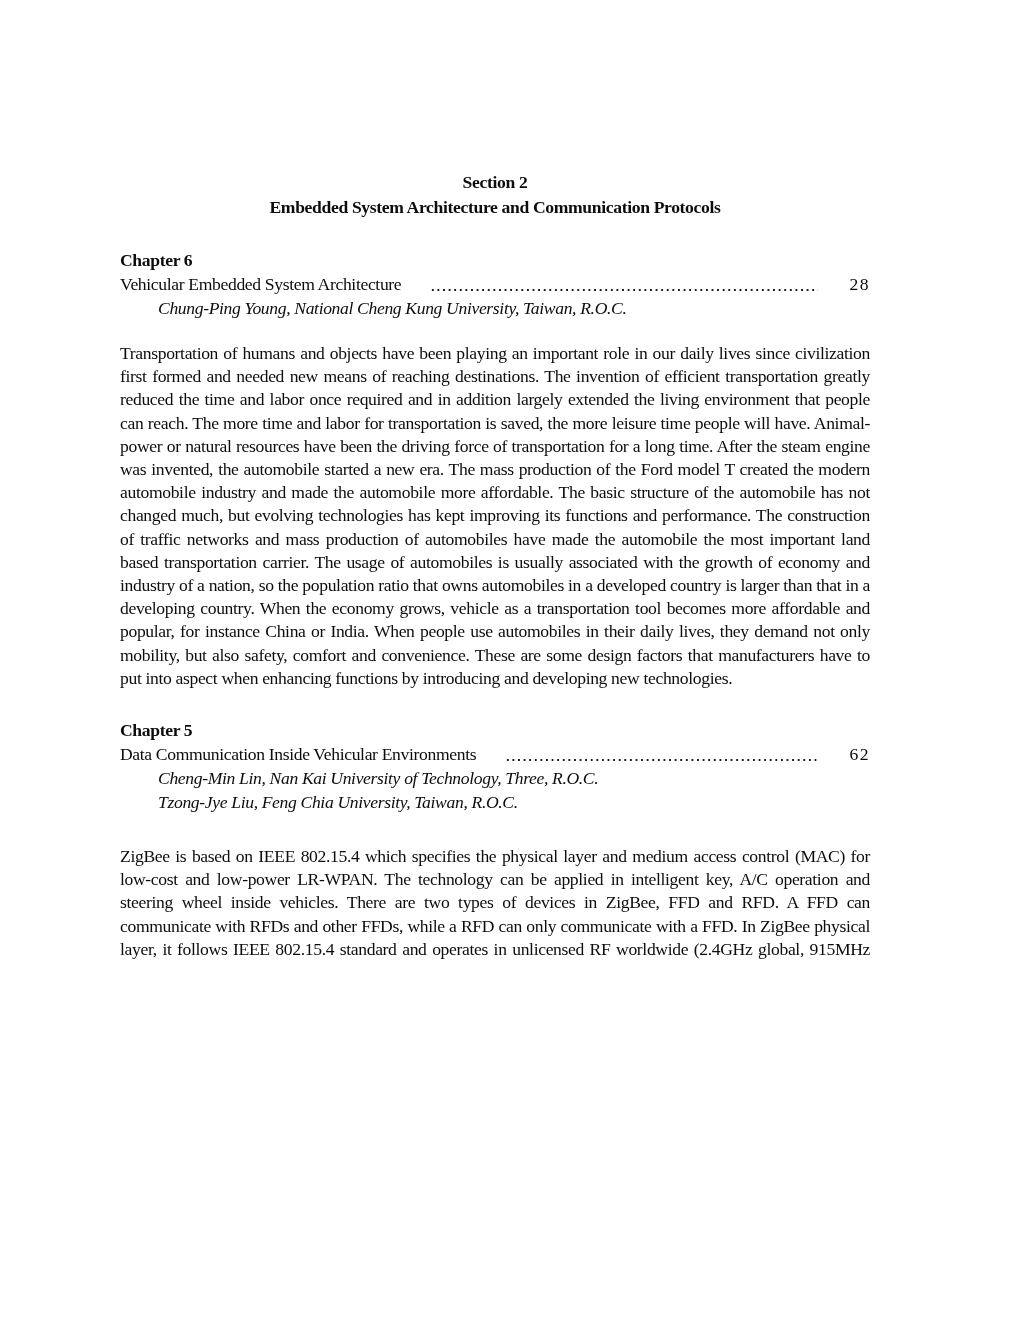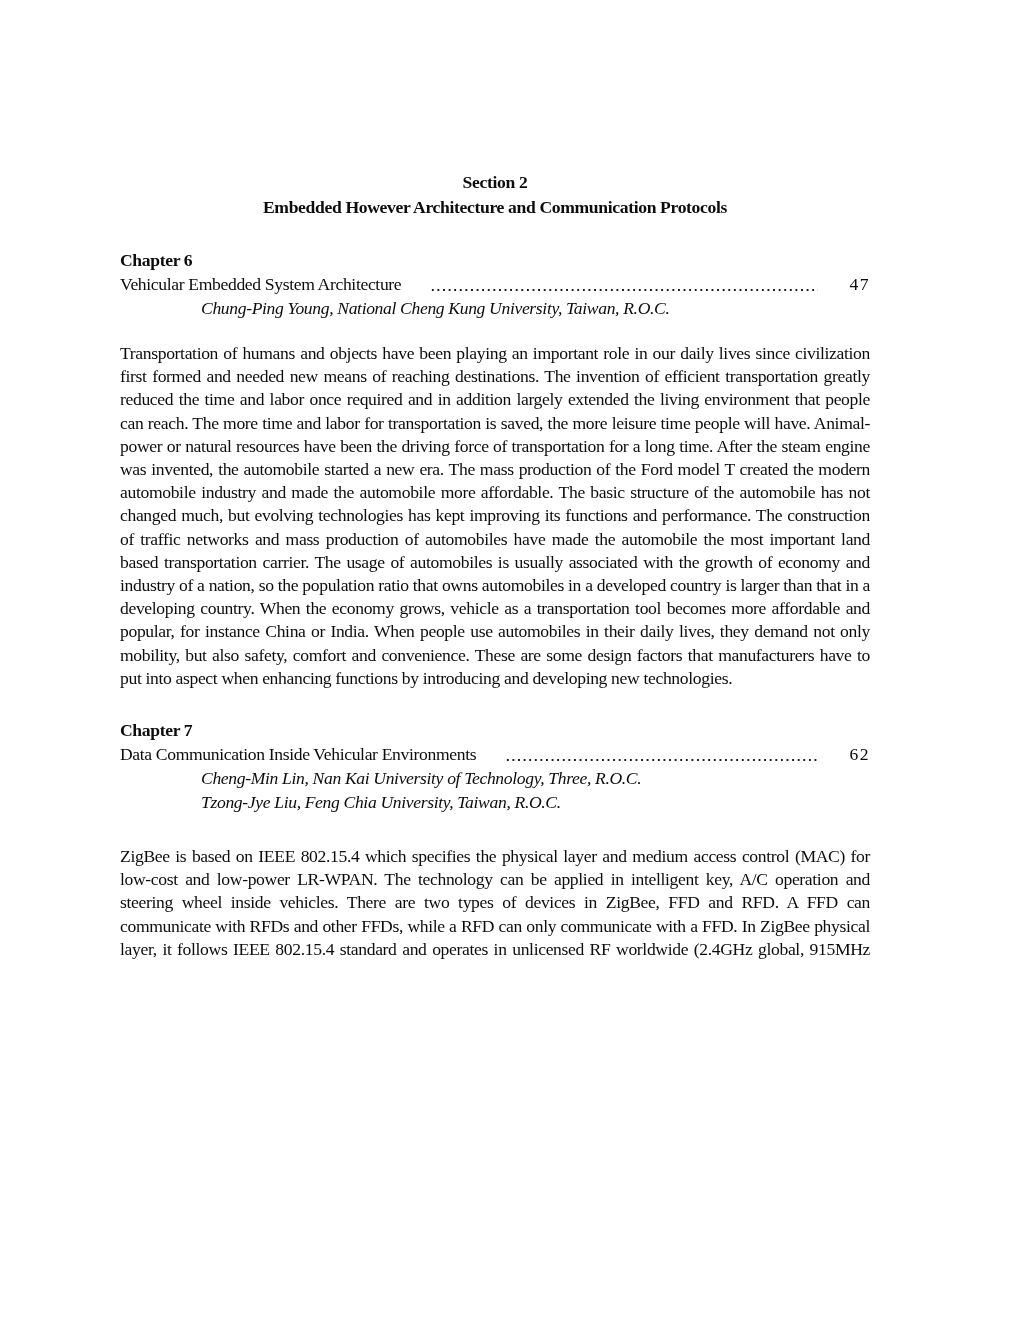"Embedded However Architecture and" div.section-title { text: However -> System }
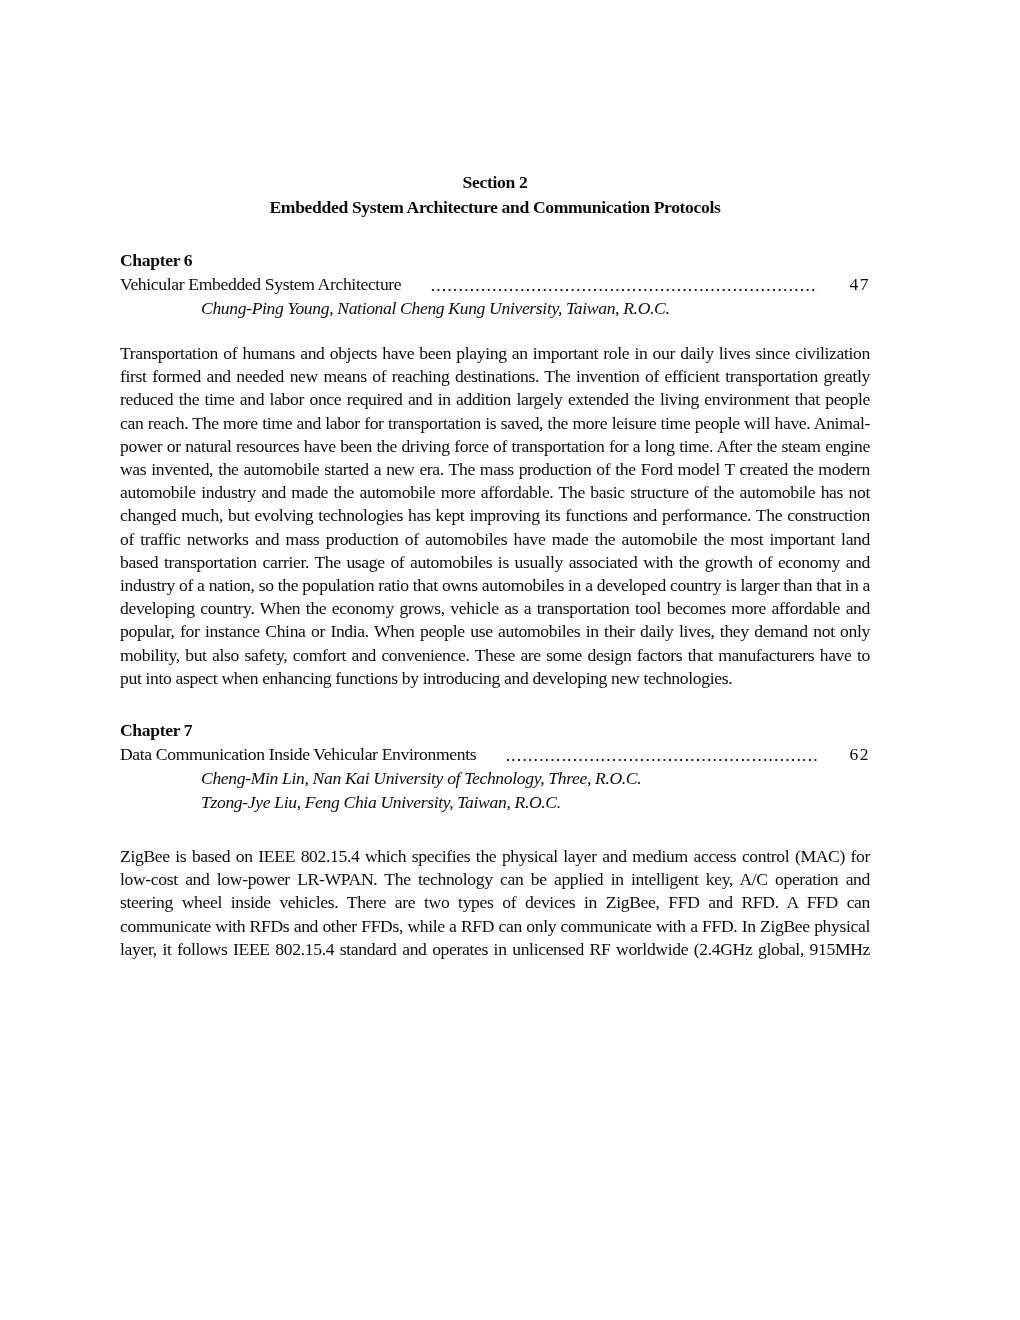"47" span.toc-page { text: 47 -> 28 }
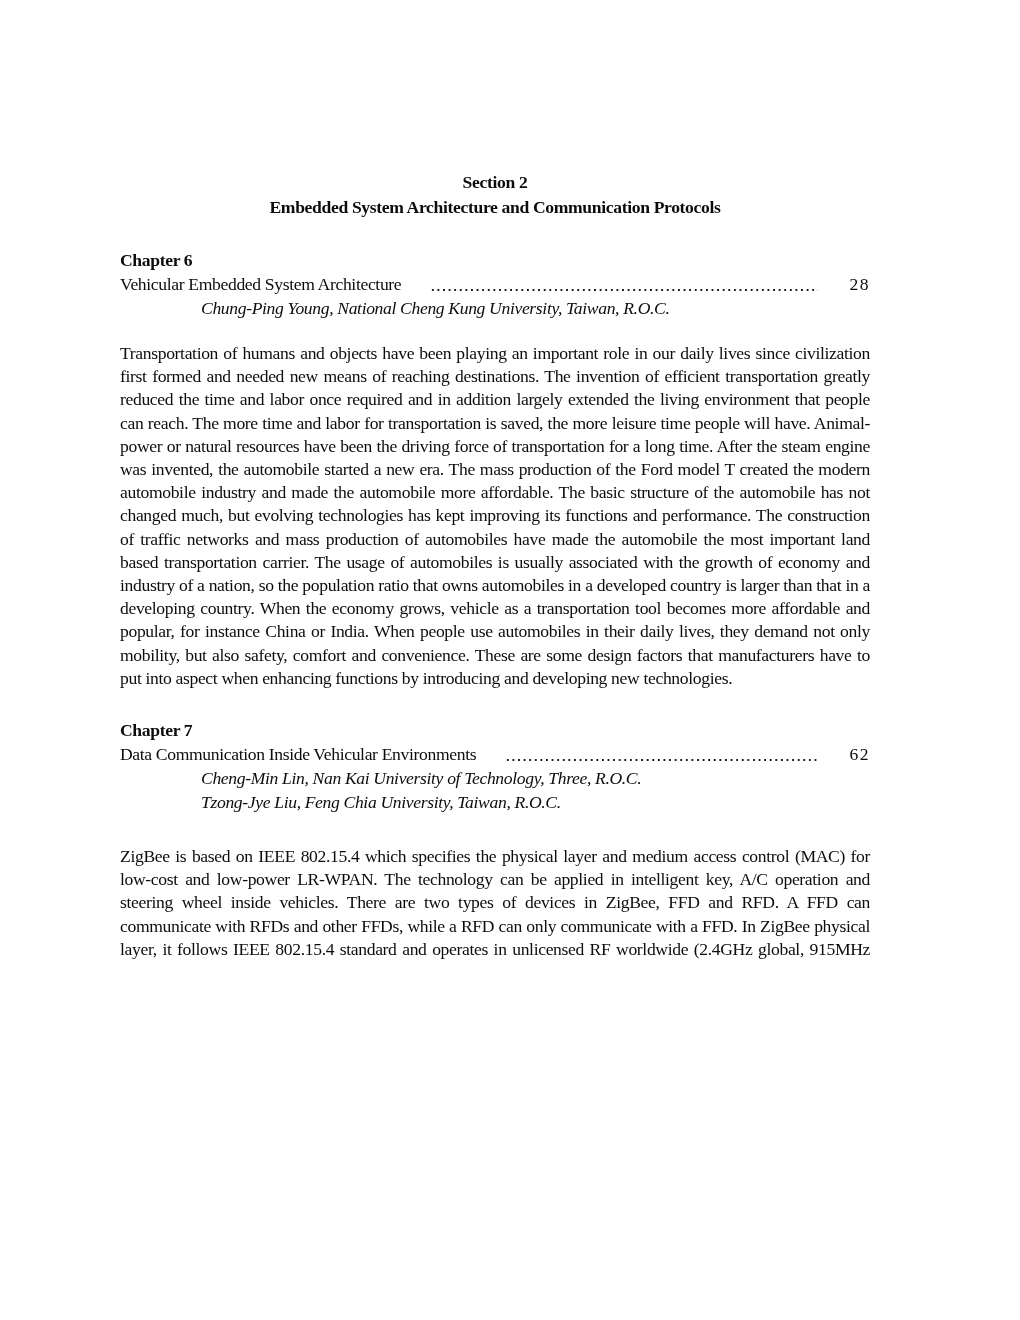"Chung-Ping Young, National Cheng Kung" .author { margin-left: 43px -> none }
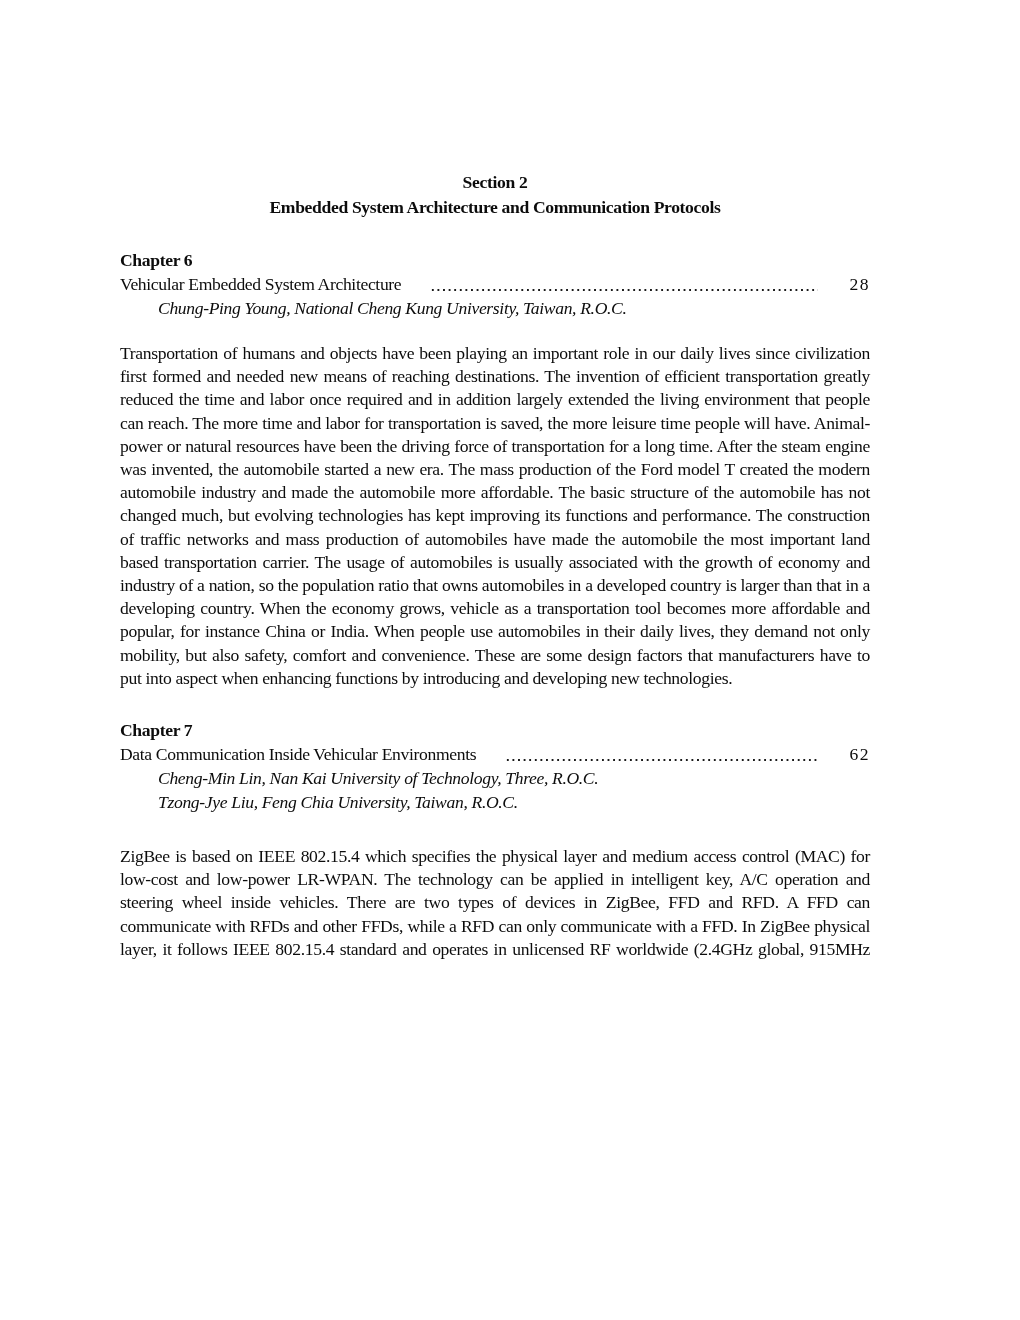"Chapter 7" div.chapter-heading { text: 7 -> 5 }
